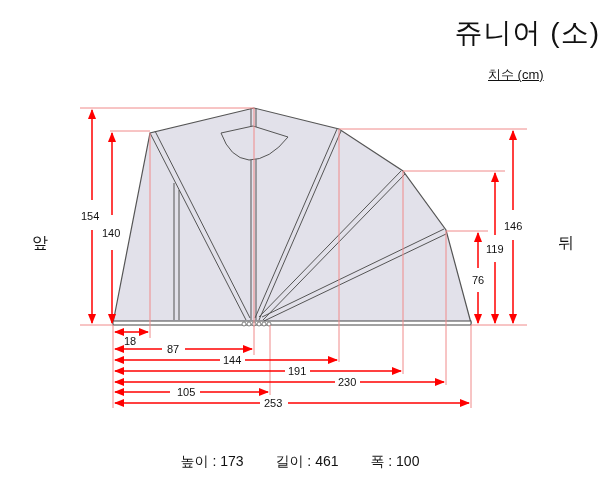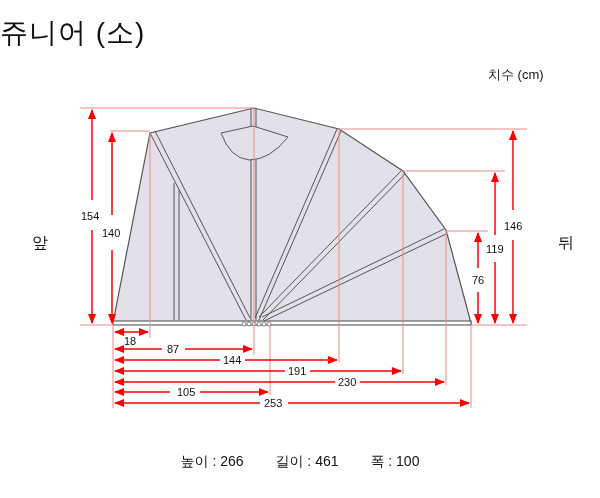"쥬니어 (소)" .title { text-align: left -> right }
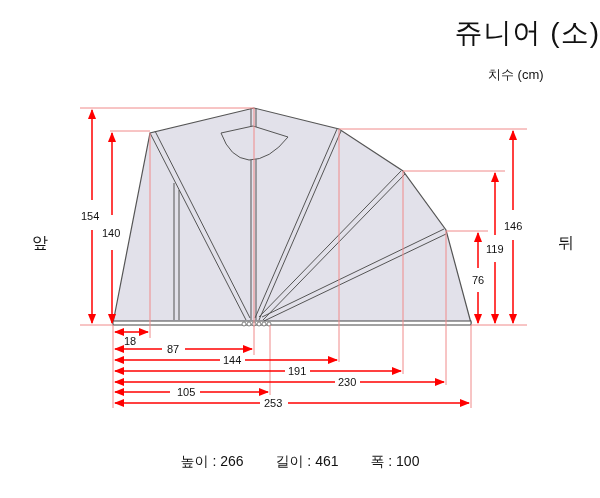"치수 (cm)" .unit { text-decoration: none -> underline }
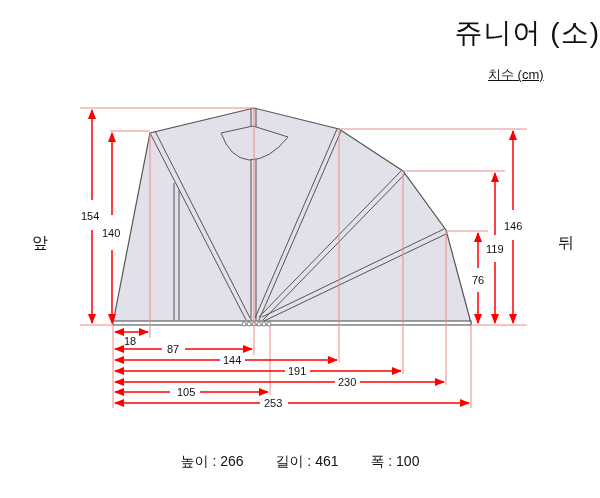"높이 : 266" span { text: 266 -> 173 }
